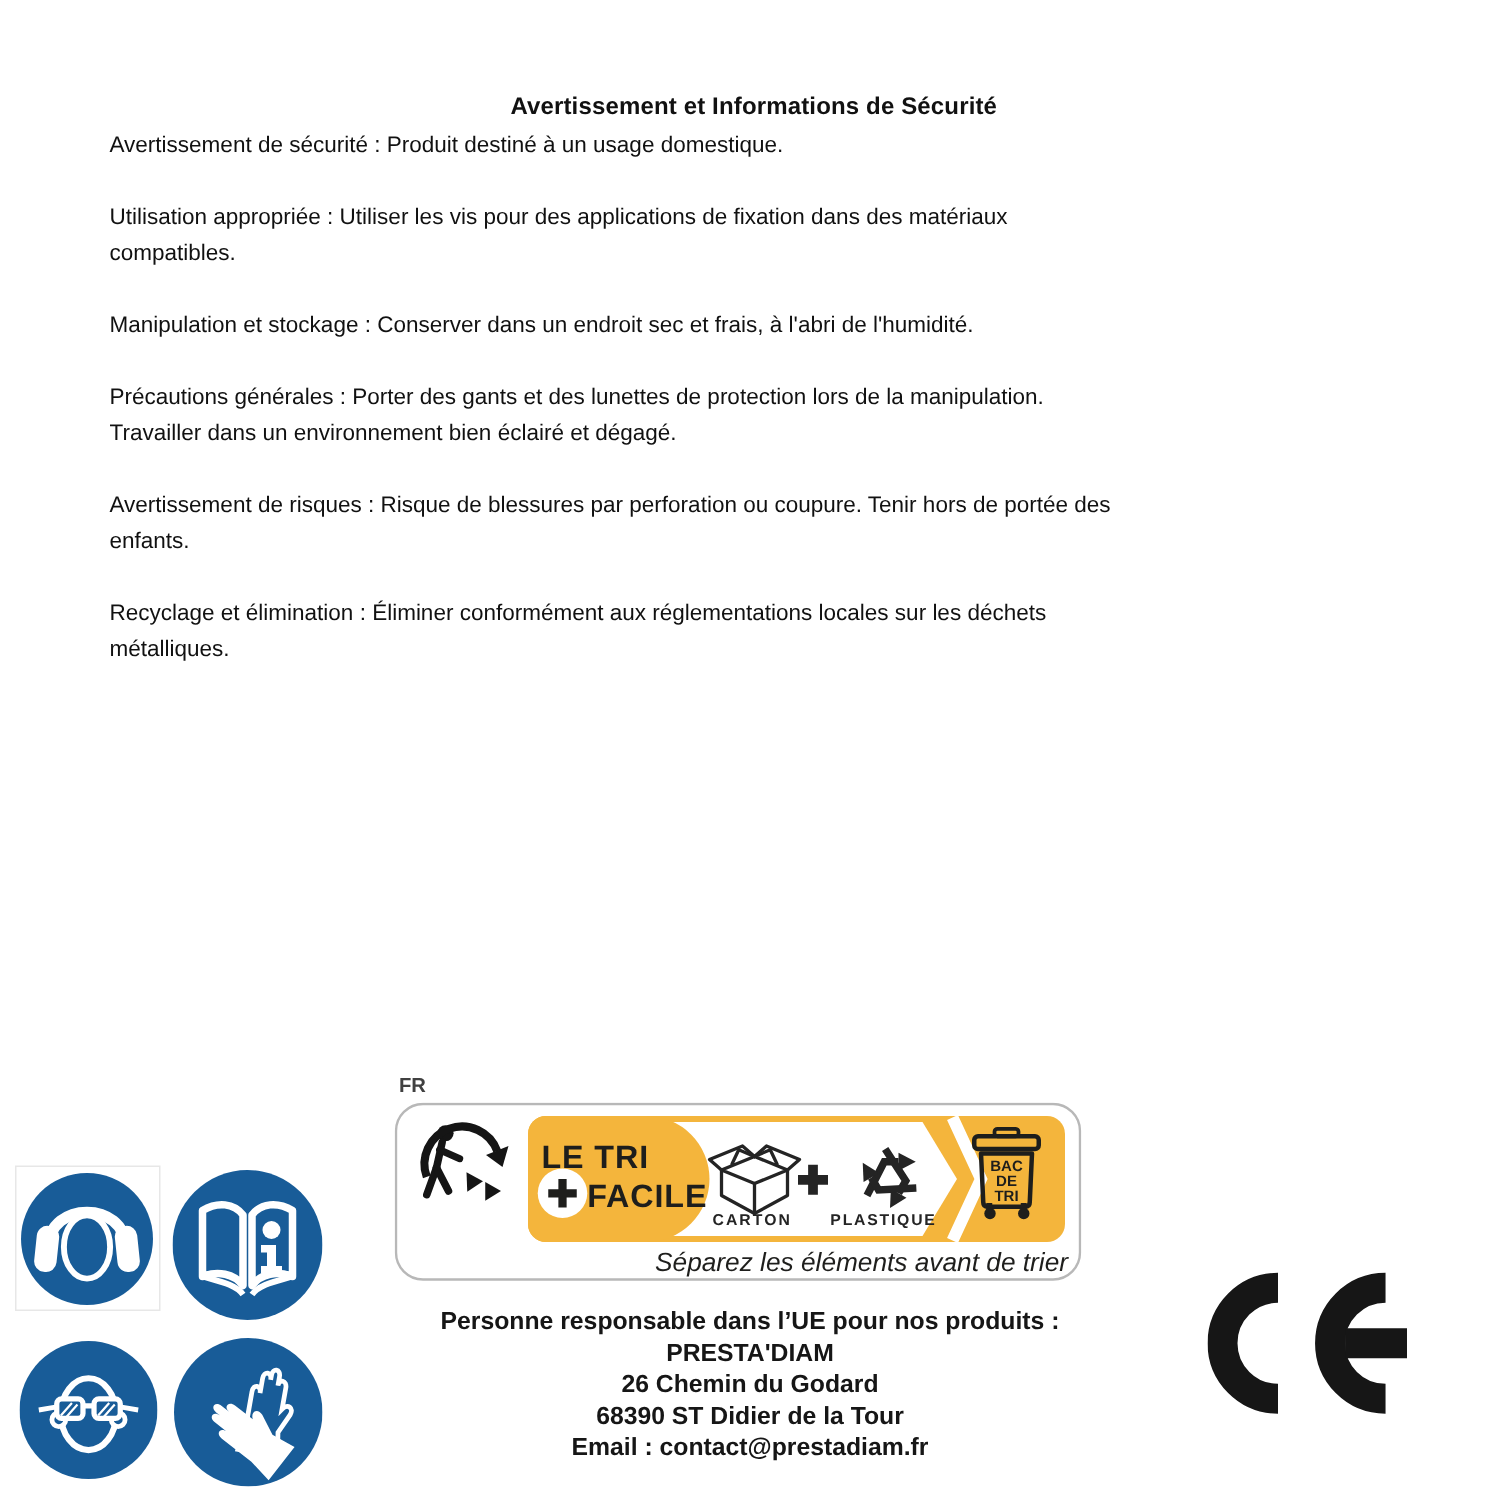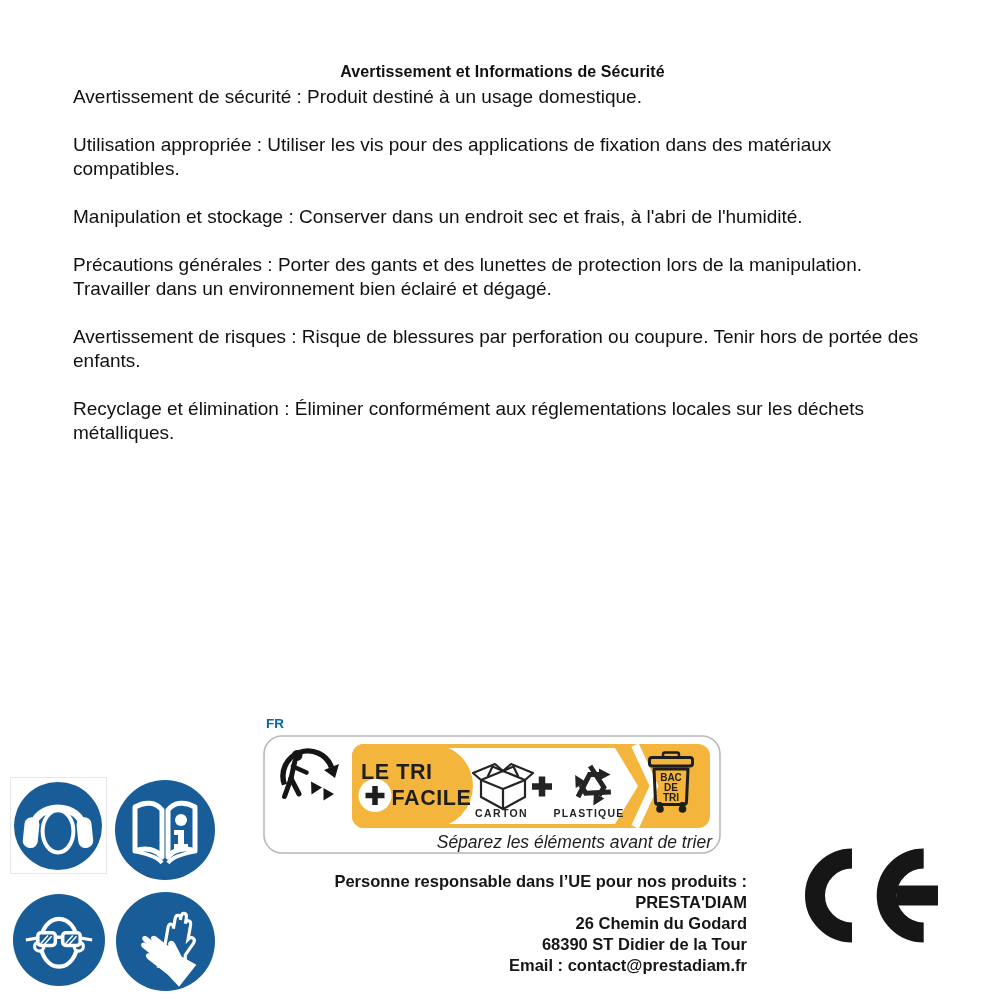"Avertissement de sécurité : Produit" .bodytext { font-size: 19px -> 15px }
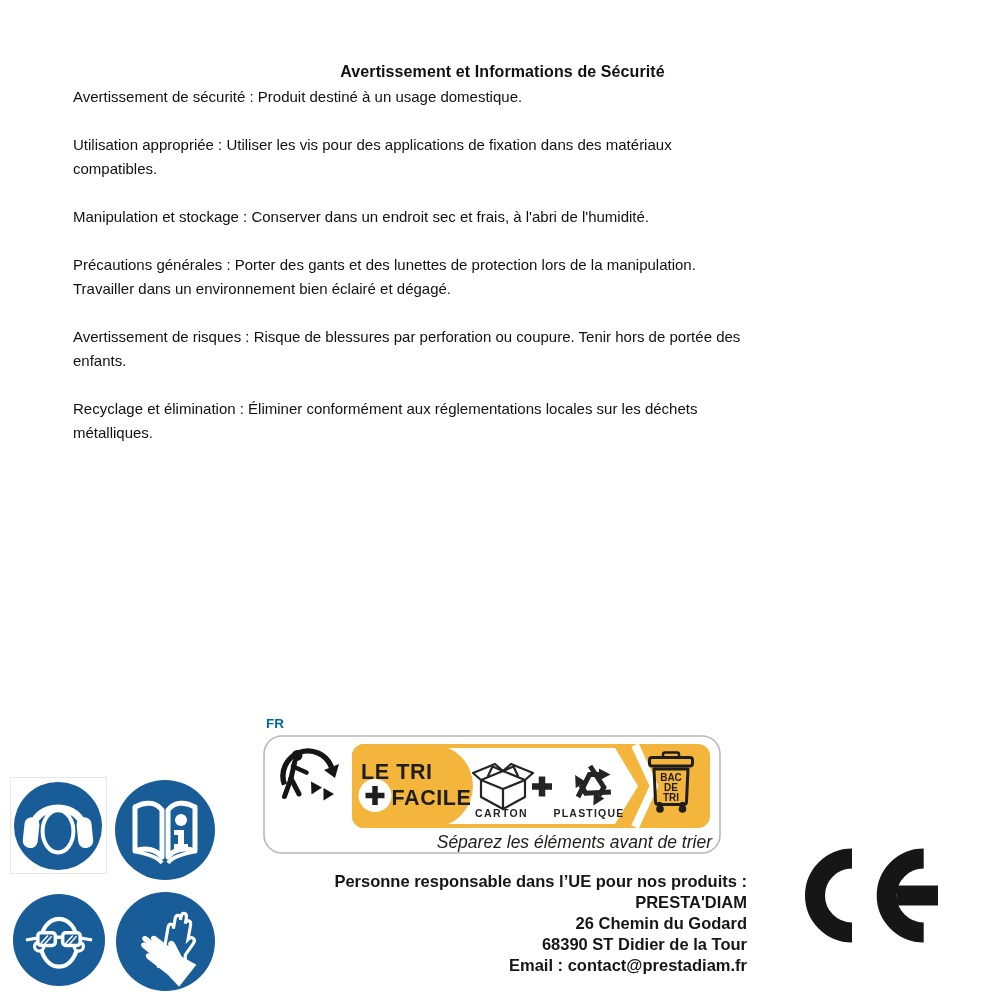"FR" .fr-label { color: #0369a1 -> #404040 }
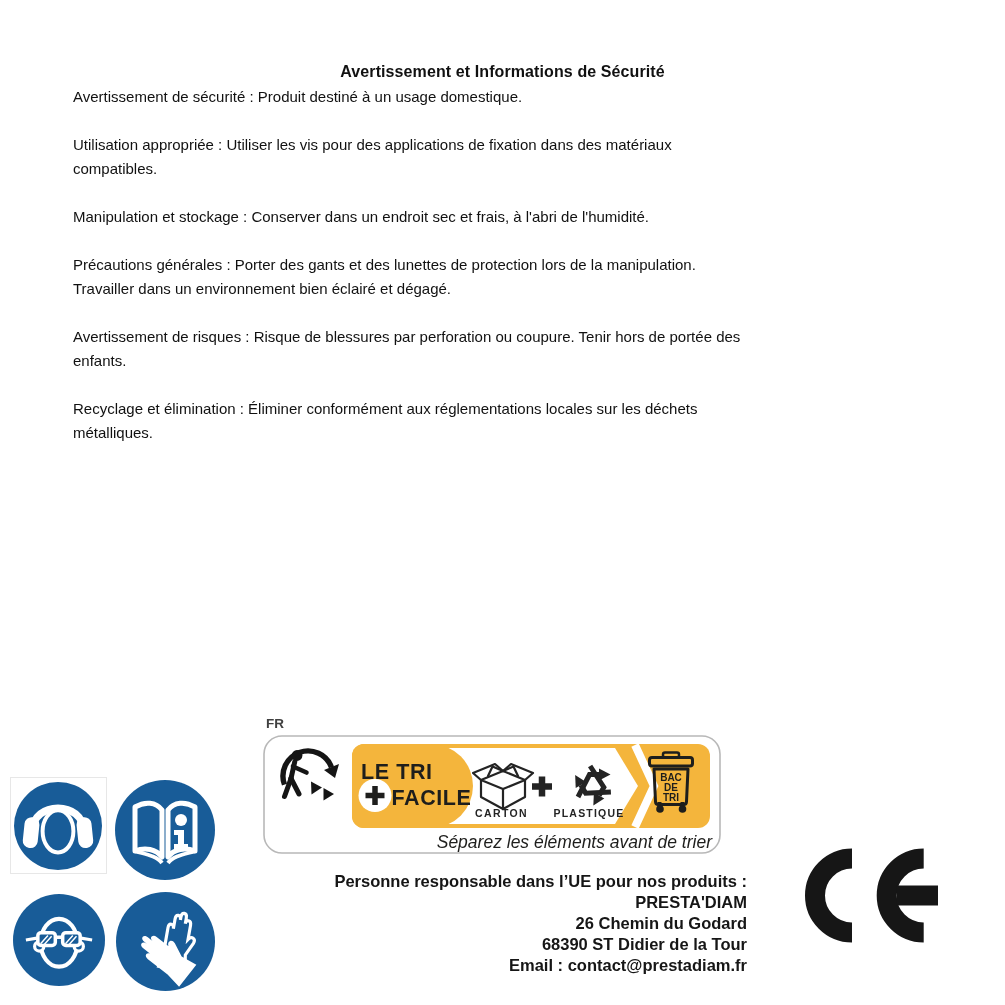"Personne responsable dans l’UE pour" .contact { text-align: right -> center }
